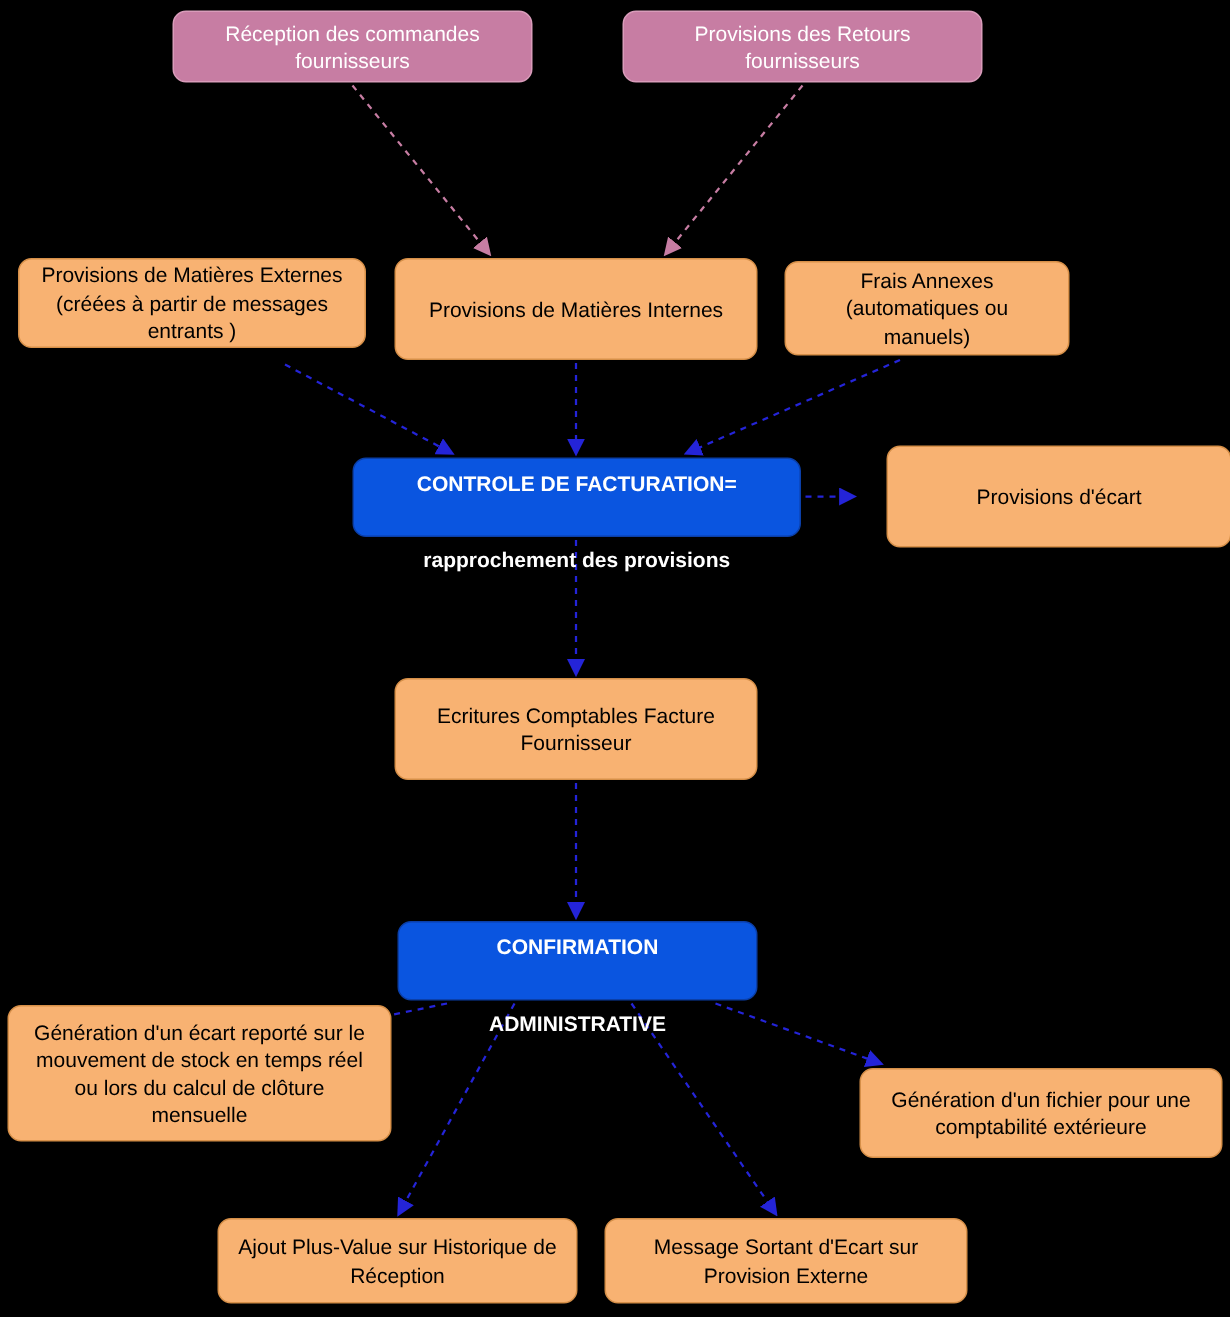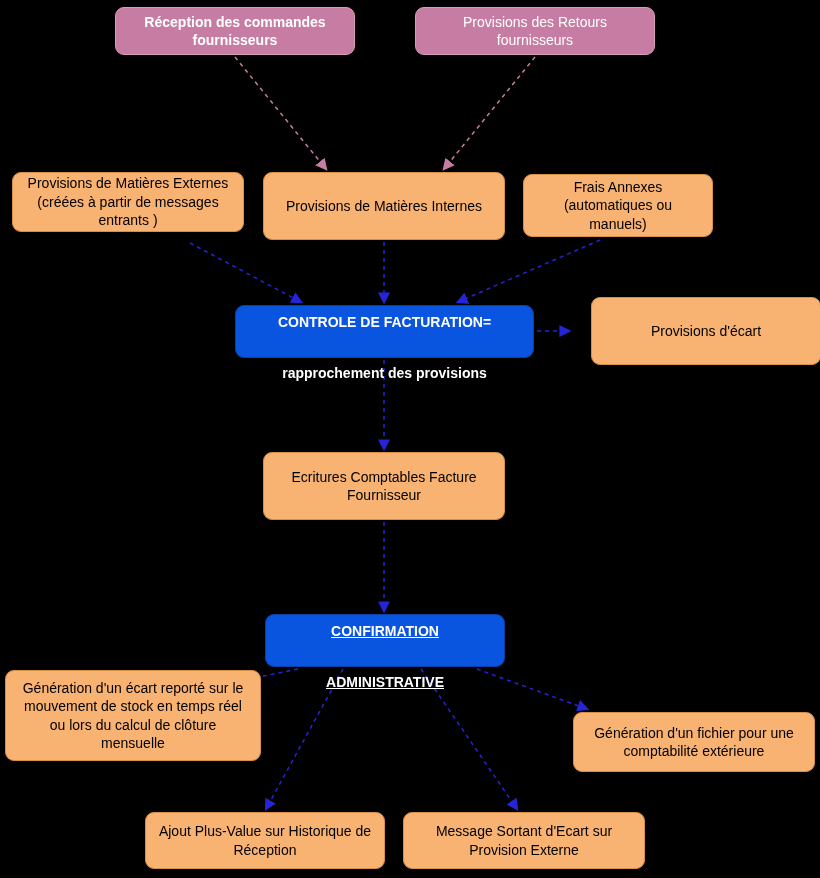"Réception des commandes fournisseurs" #n-reception { font-weight: bold -> none }
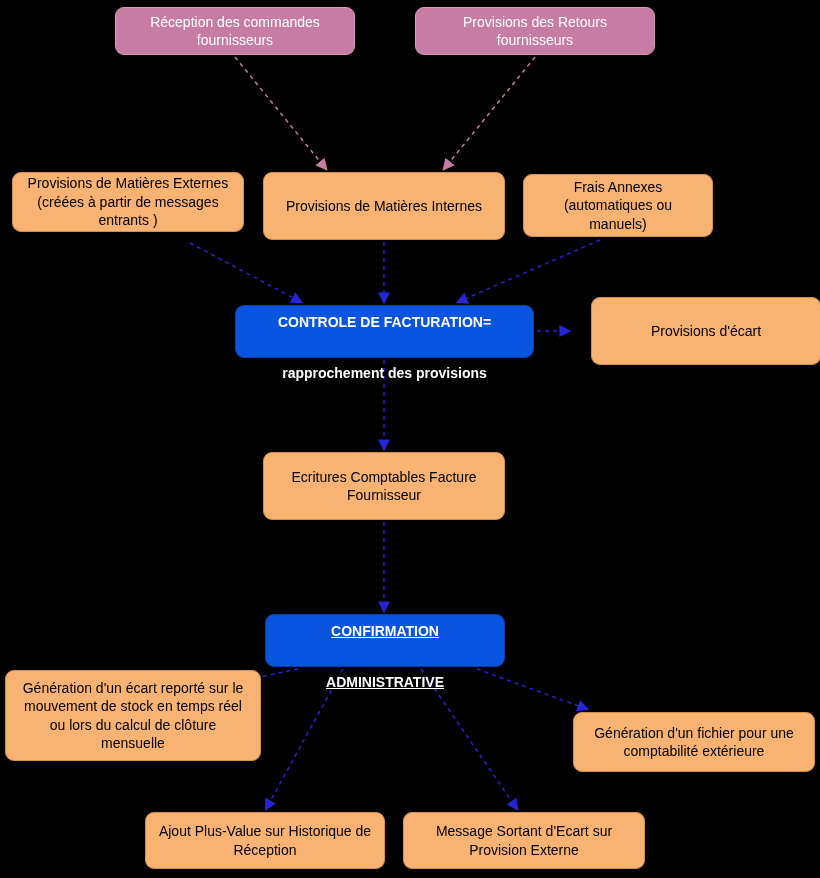"CONFIRMATION" #n-confirmation { text-decoration: underline -> none }
